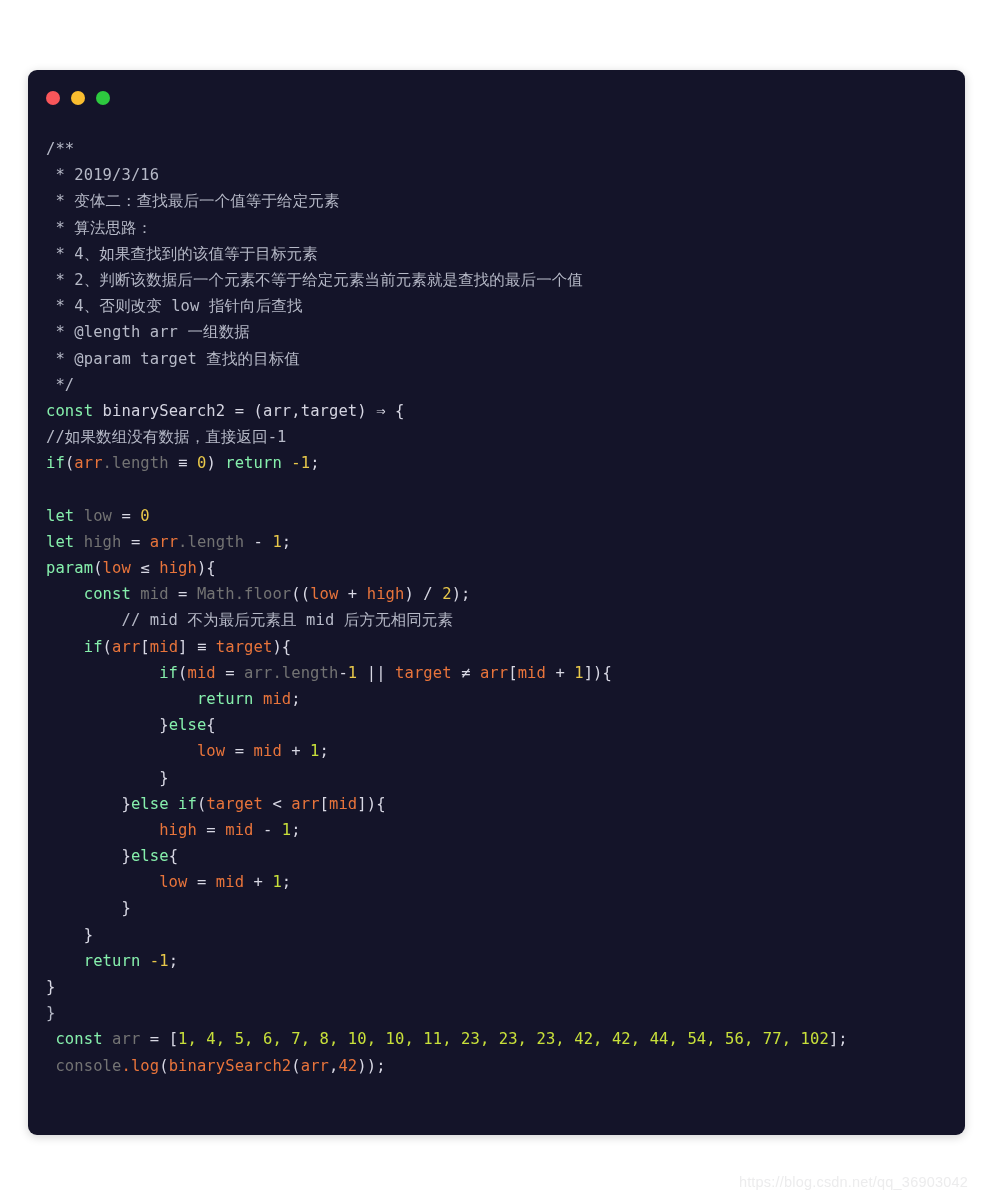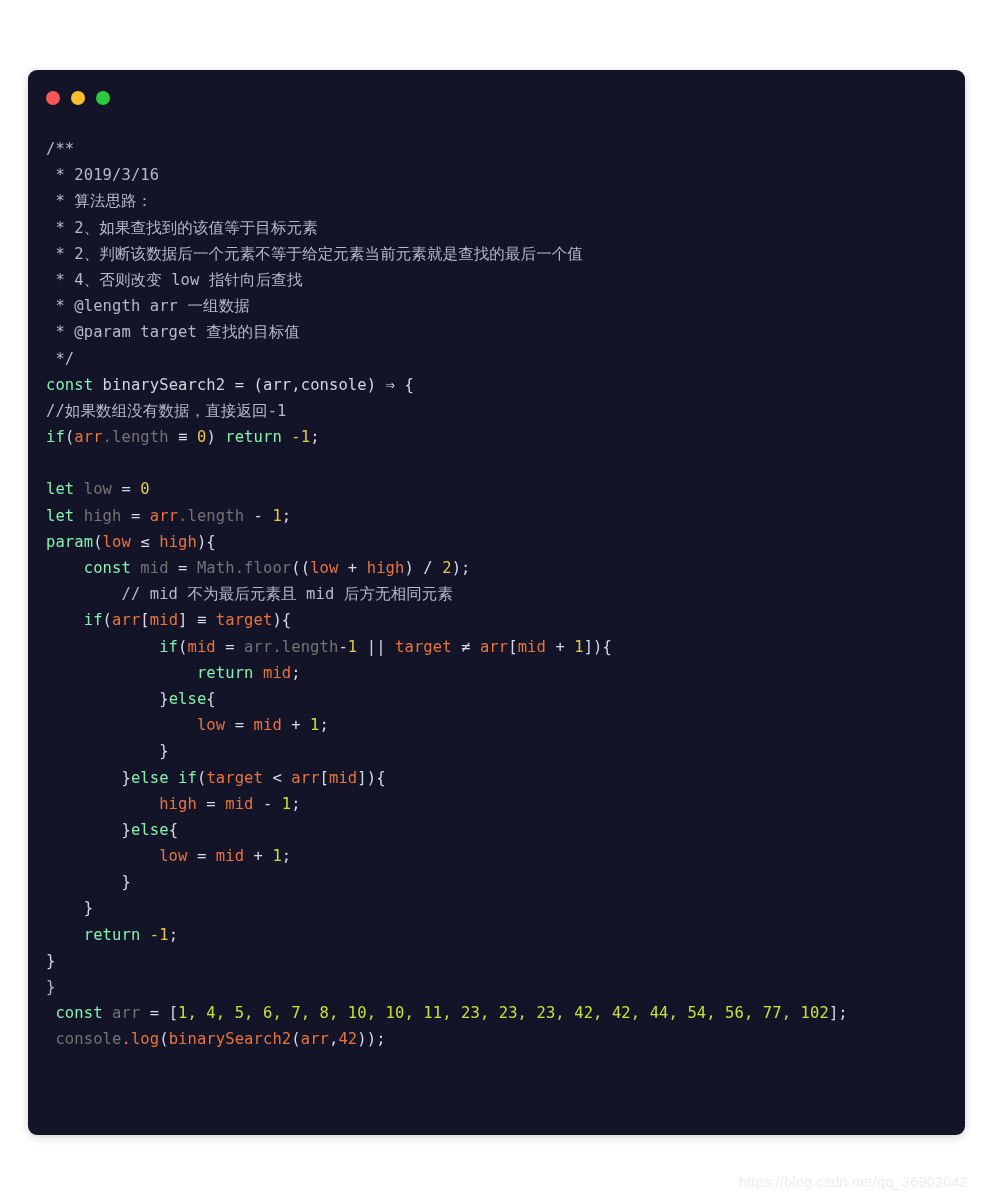"* 变体二：查找最后一个值等于给定元素" div.line { html: none -> <div><span> * 变体二：查找最后一个值等于给定元素</span></div> }
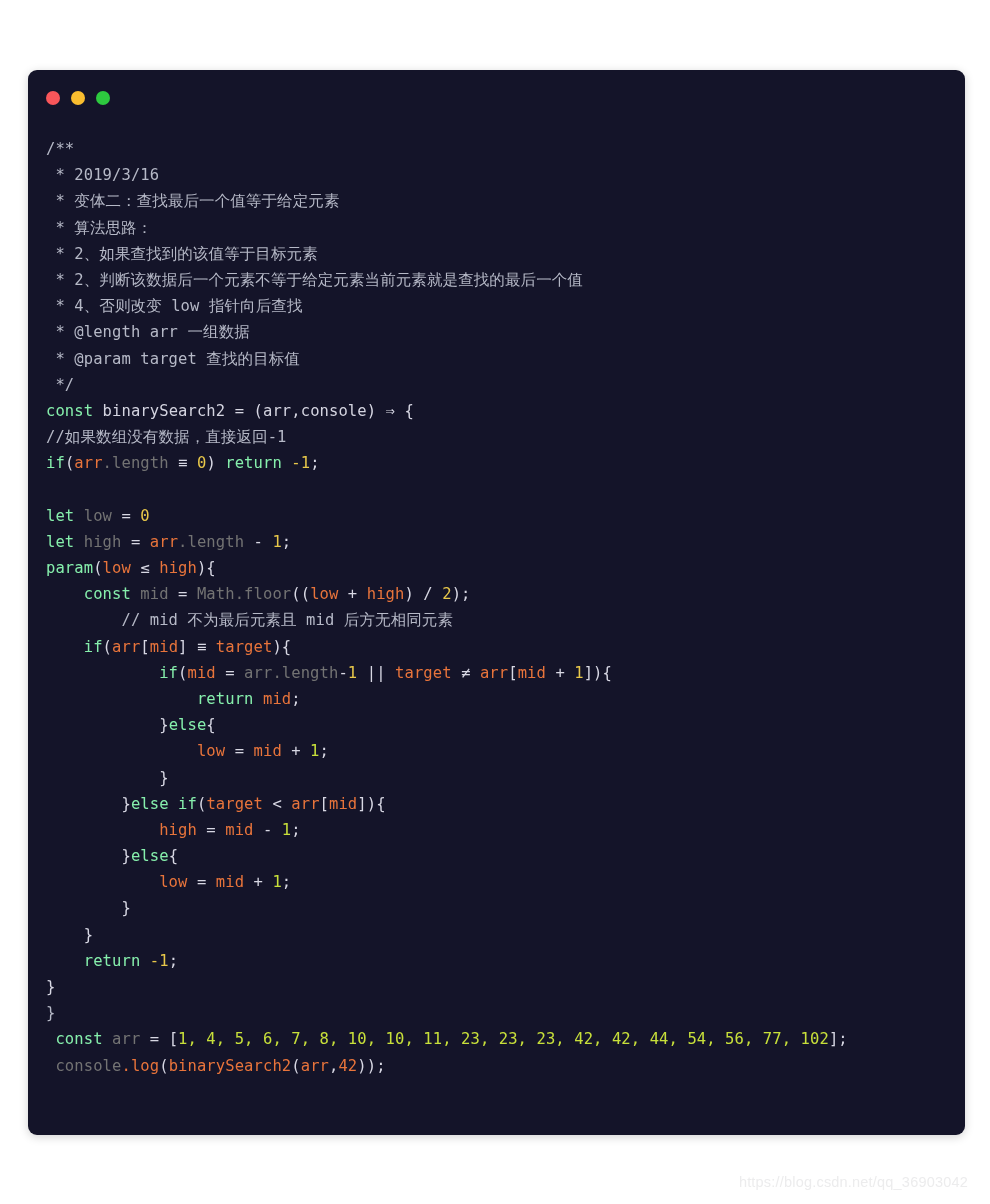"* 2、如果查找到的该值等于目标元素" span.cmt { text: 2 -> 4 }
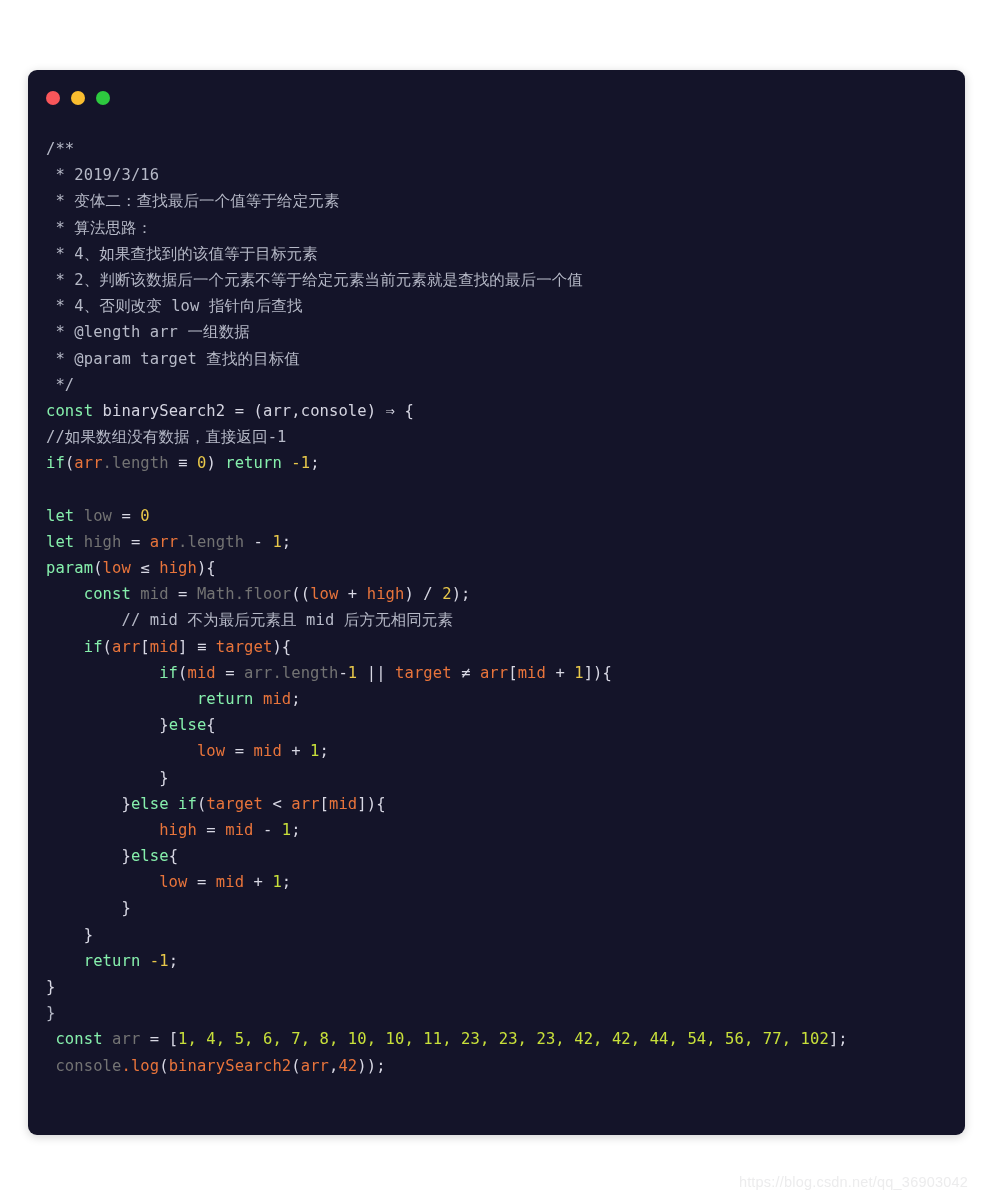"arr,console" span.fn { text: arr,console -> arr,target }
